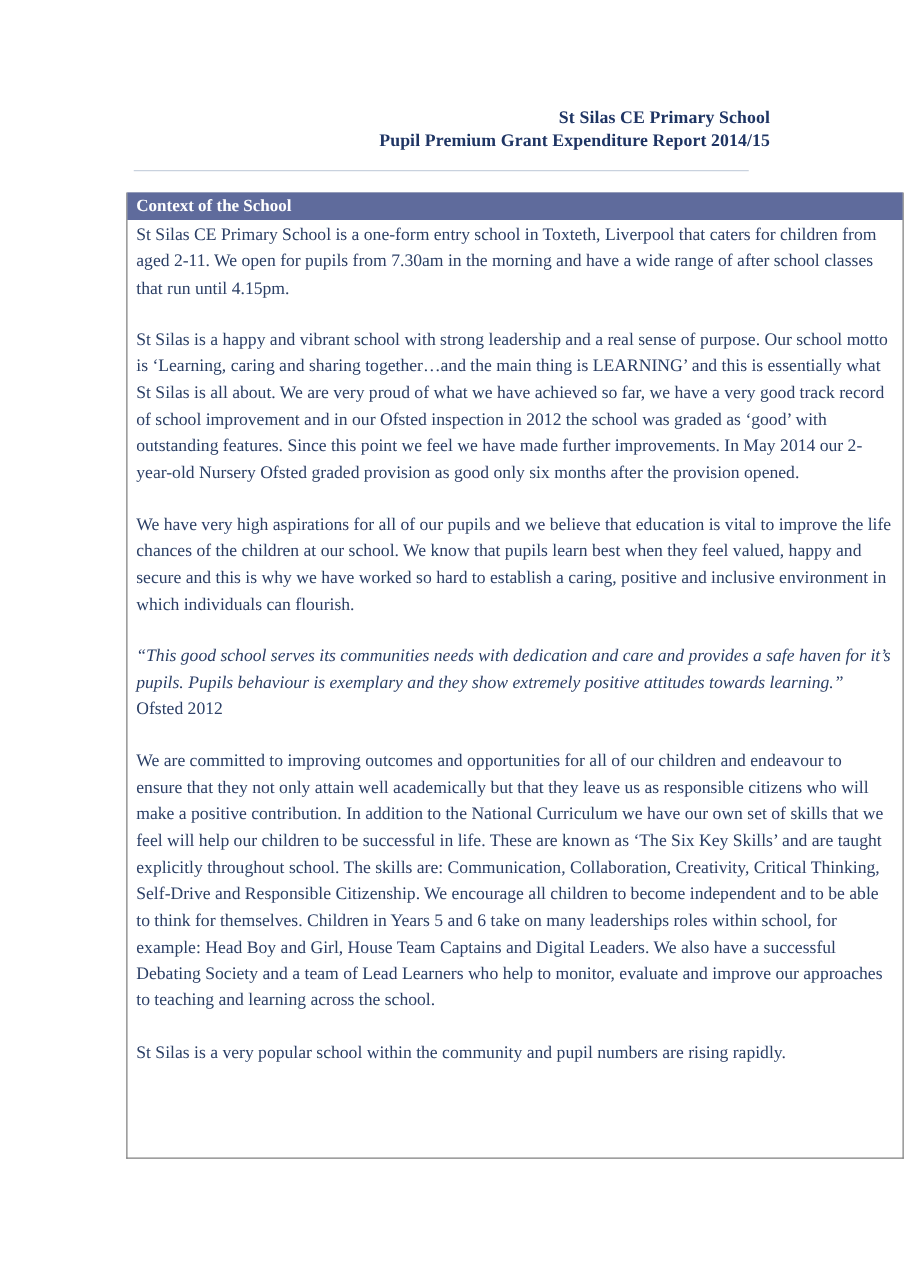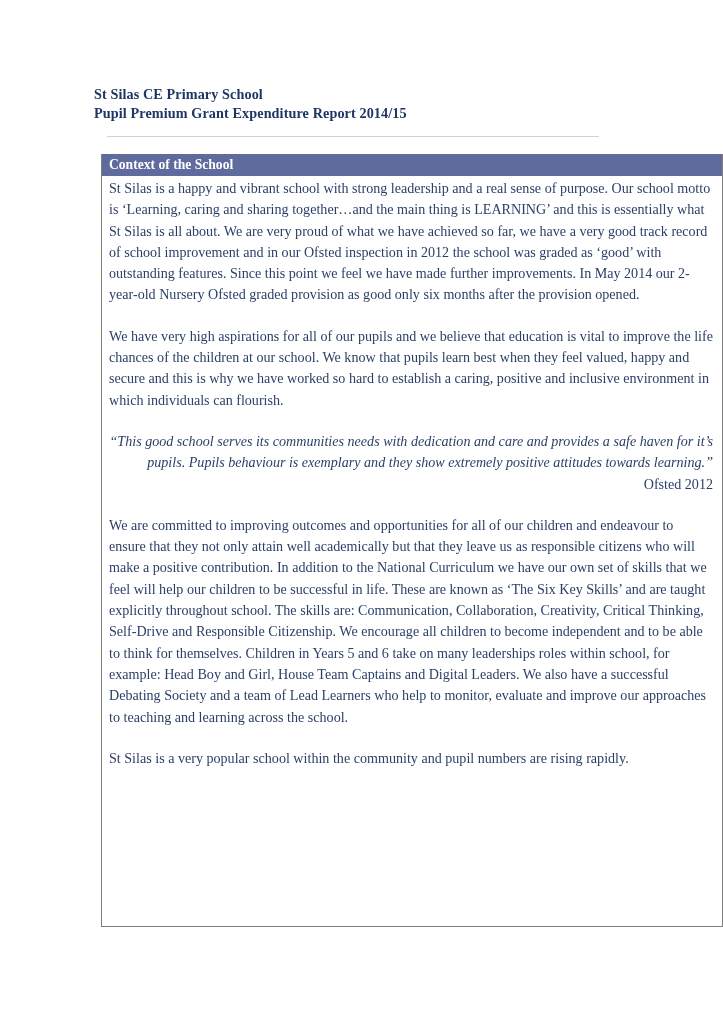"St Silas CE Primary School" .doc-header { left: 94px -> 106px; text-align: none -> right }
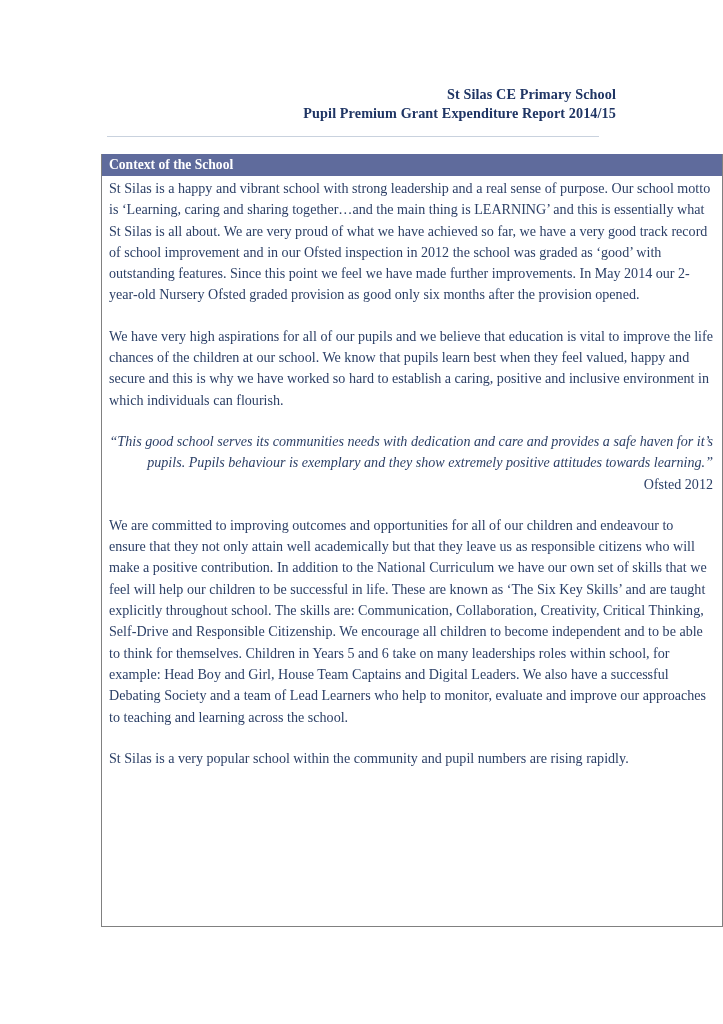"St Silas CE Primary School is" p.para { html: none -> <p>St Silas CE Primary School is a one-form entry school in Toxteth, Liverpool that caters for children from aged 2-11. We open for pupils from 7.30am in the morning and have a wide range of after school classes that run until 4.15pm.</p> }
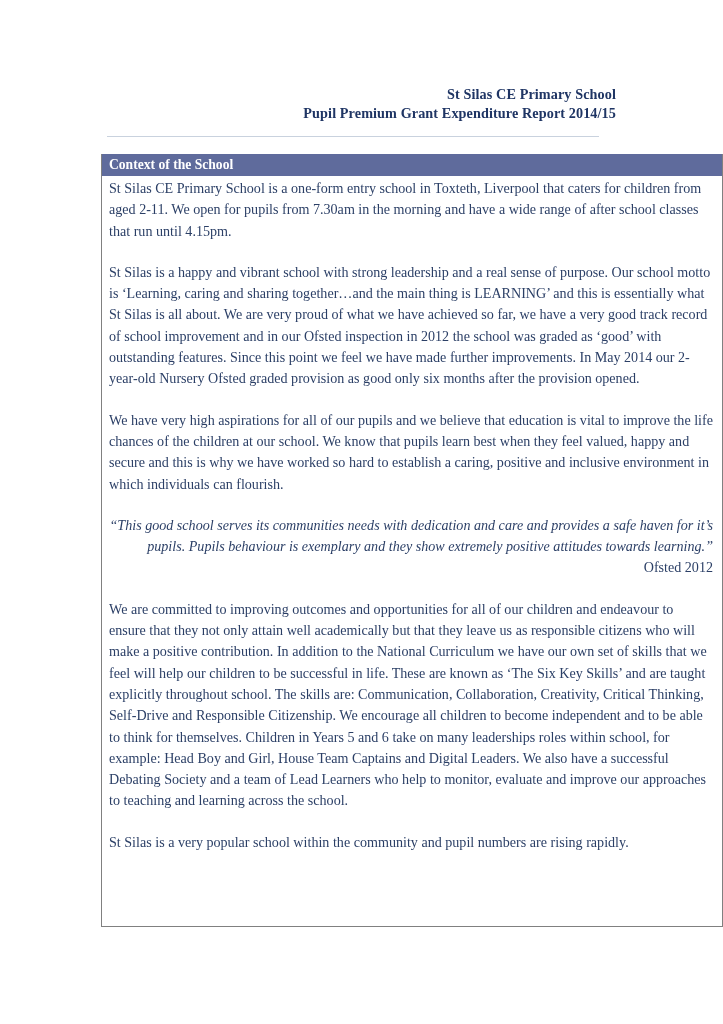"“This good school serves its" .para.quote { text-align: right -> none }
